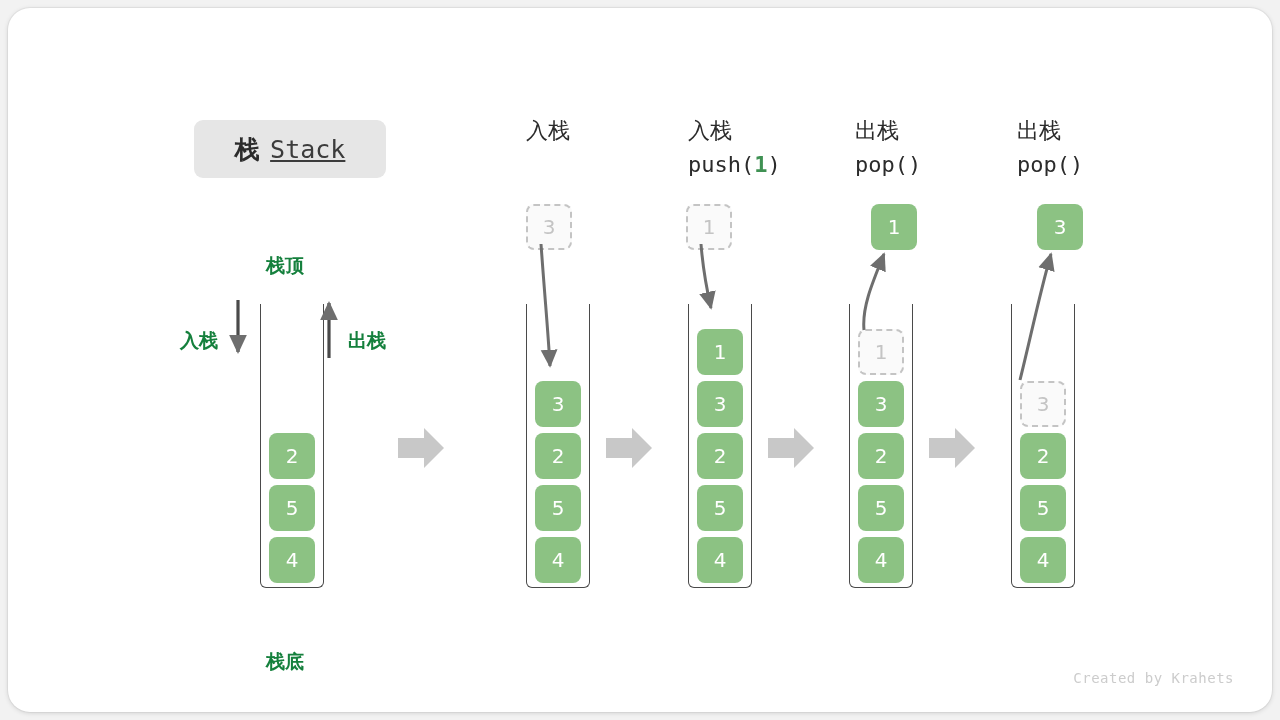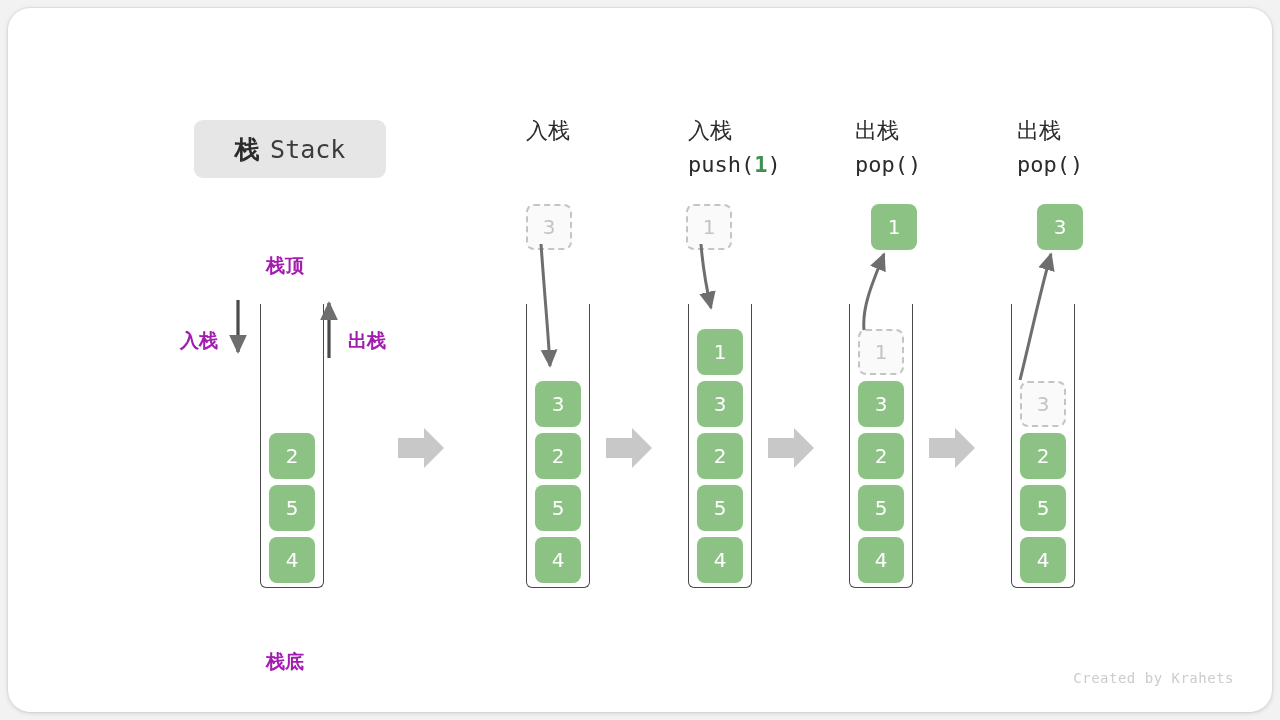"Stack" .title-badge .t-en { text-decoration: none -> underline }
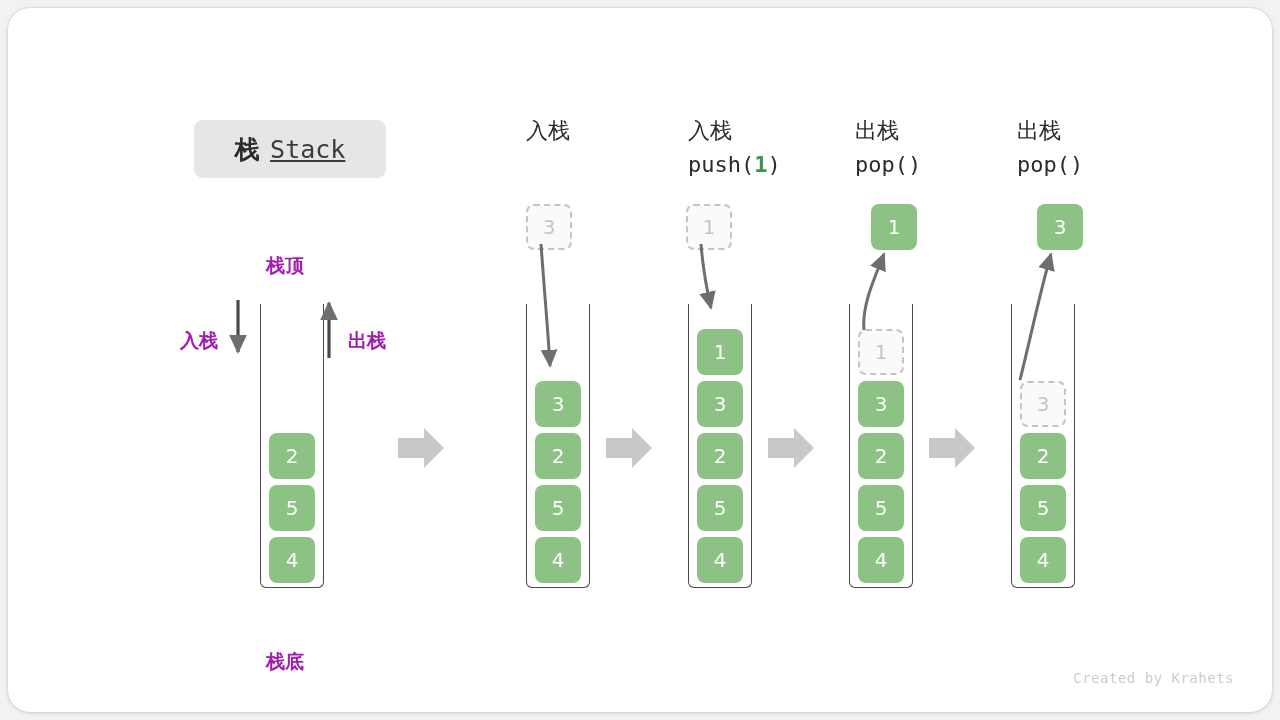"栈顶" .lbl { color: #a21caf -> #15803d }
